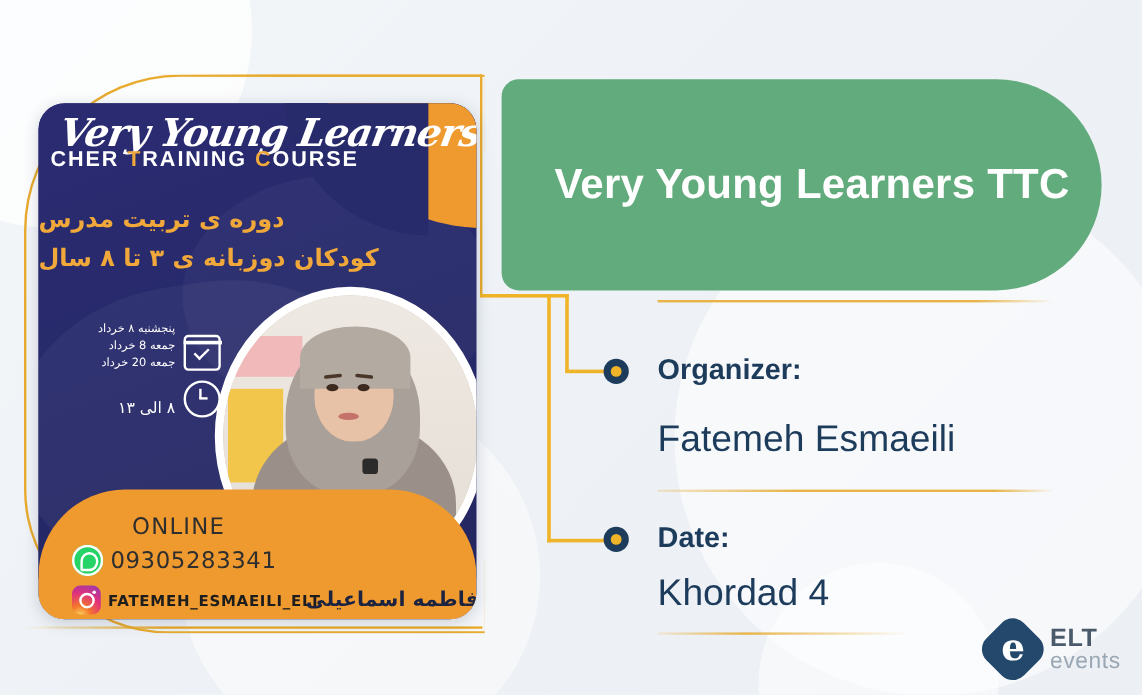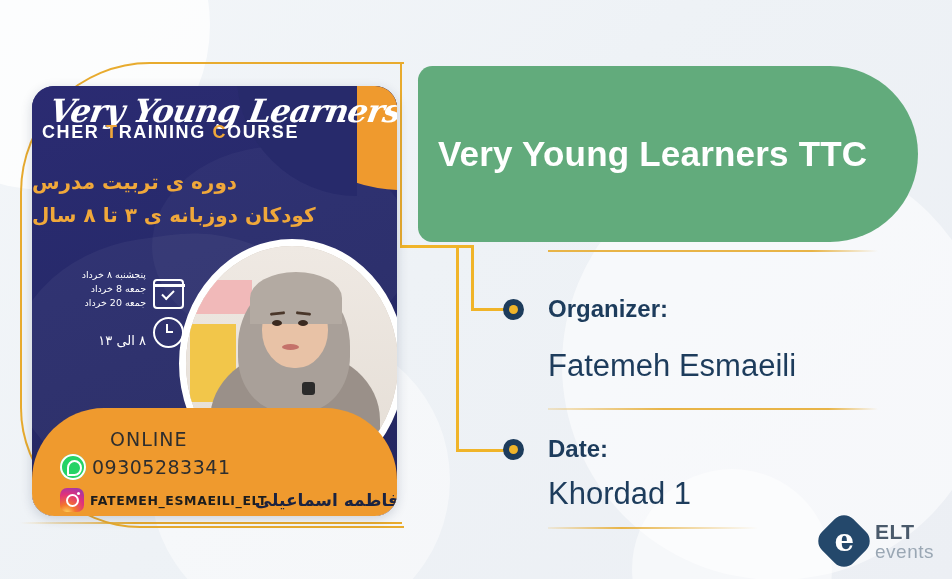"Very Young Learners TTC" .title-banner .t { margin-left: 20px -> 44px }
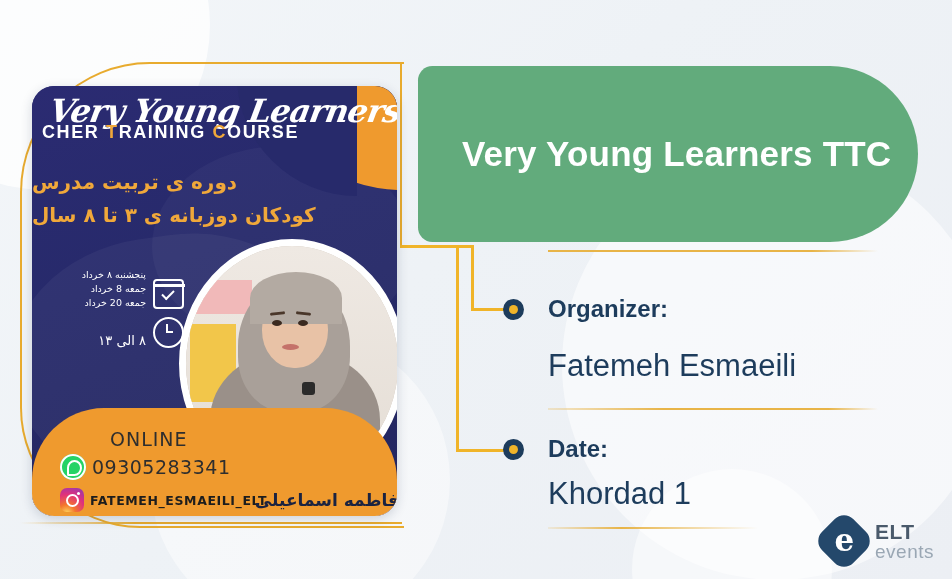"Khordad 1" div.info-value { text: 1 -> 4 }
